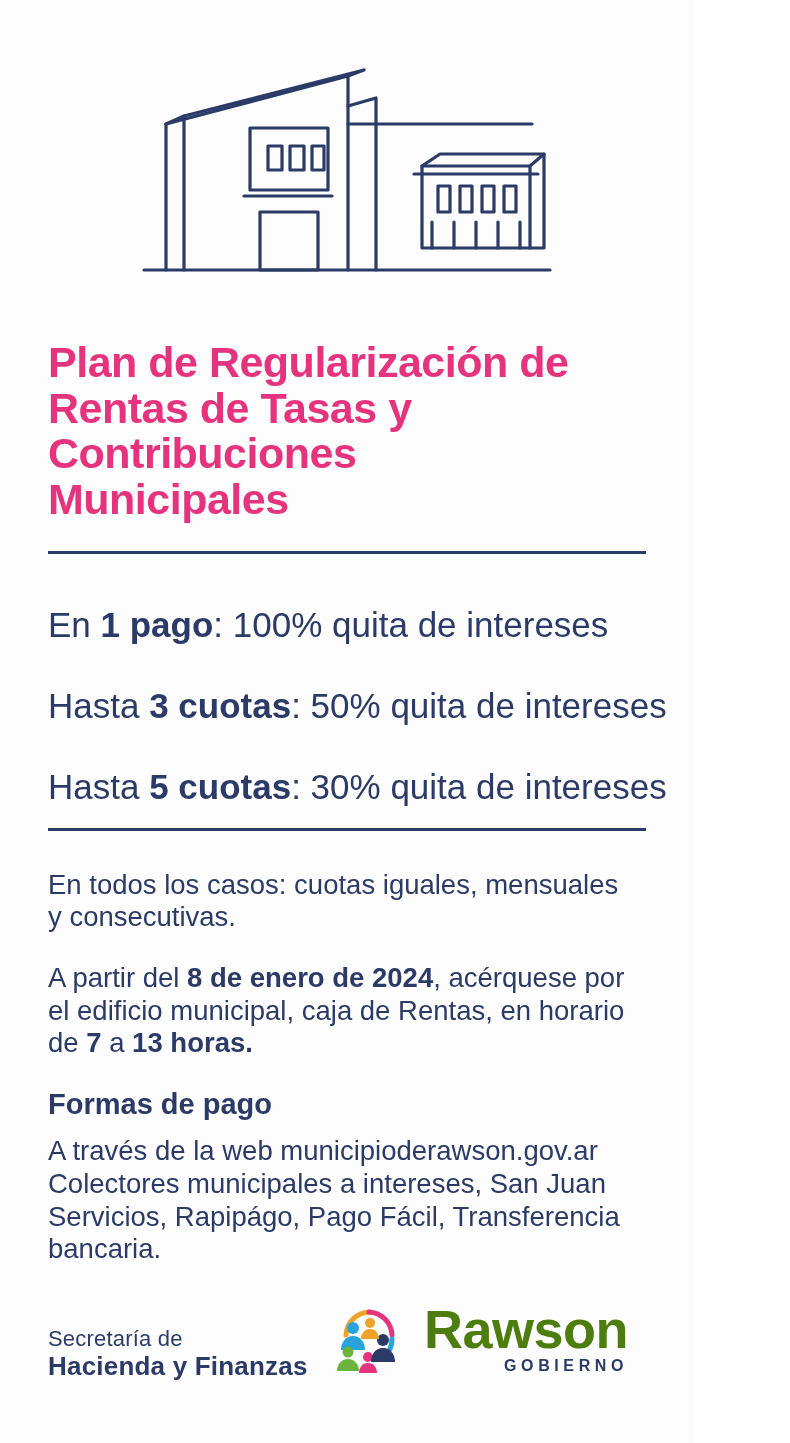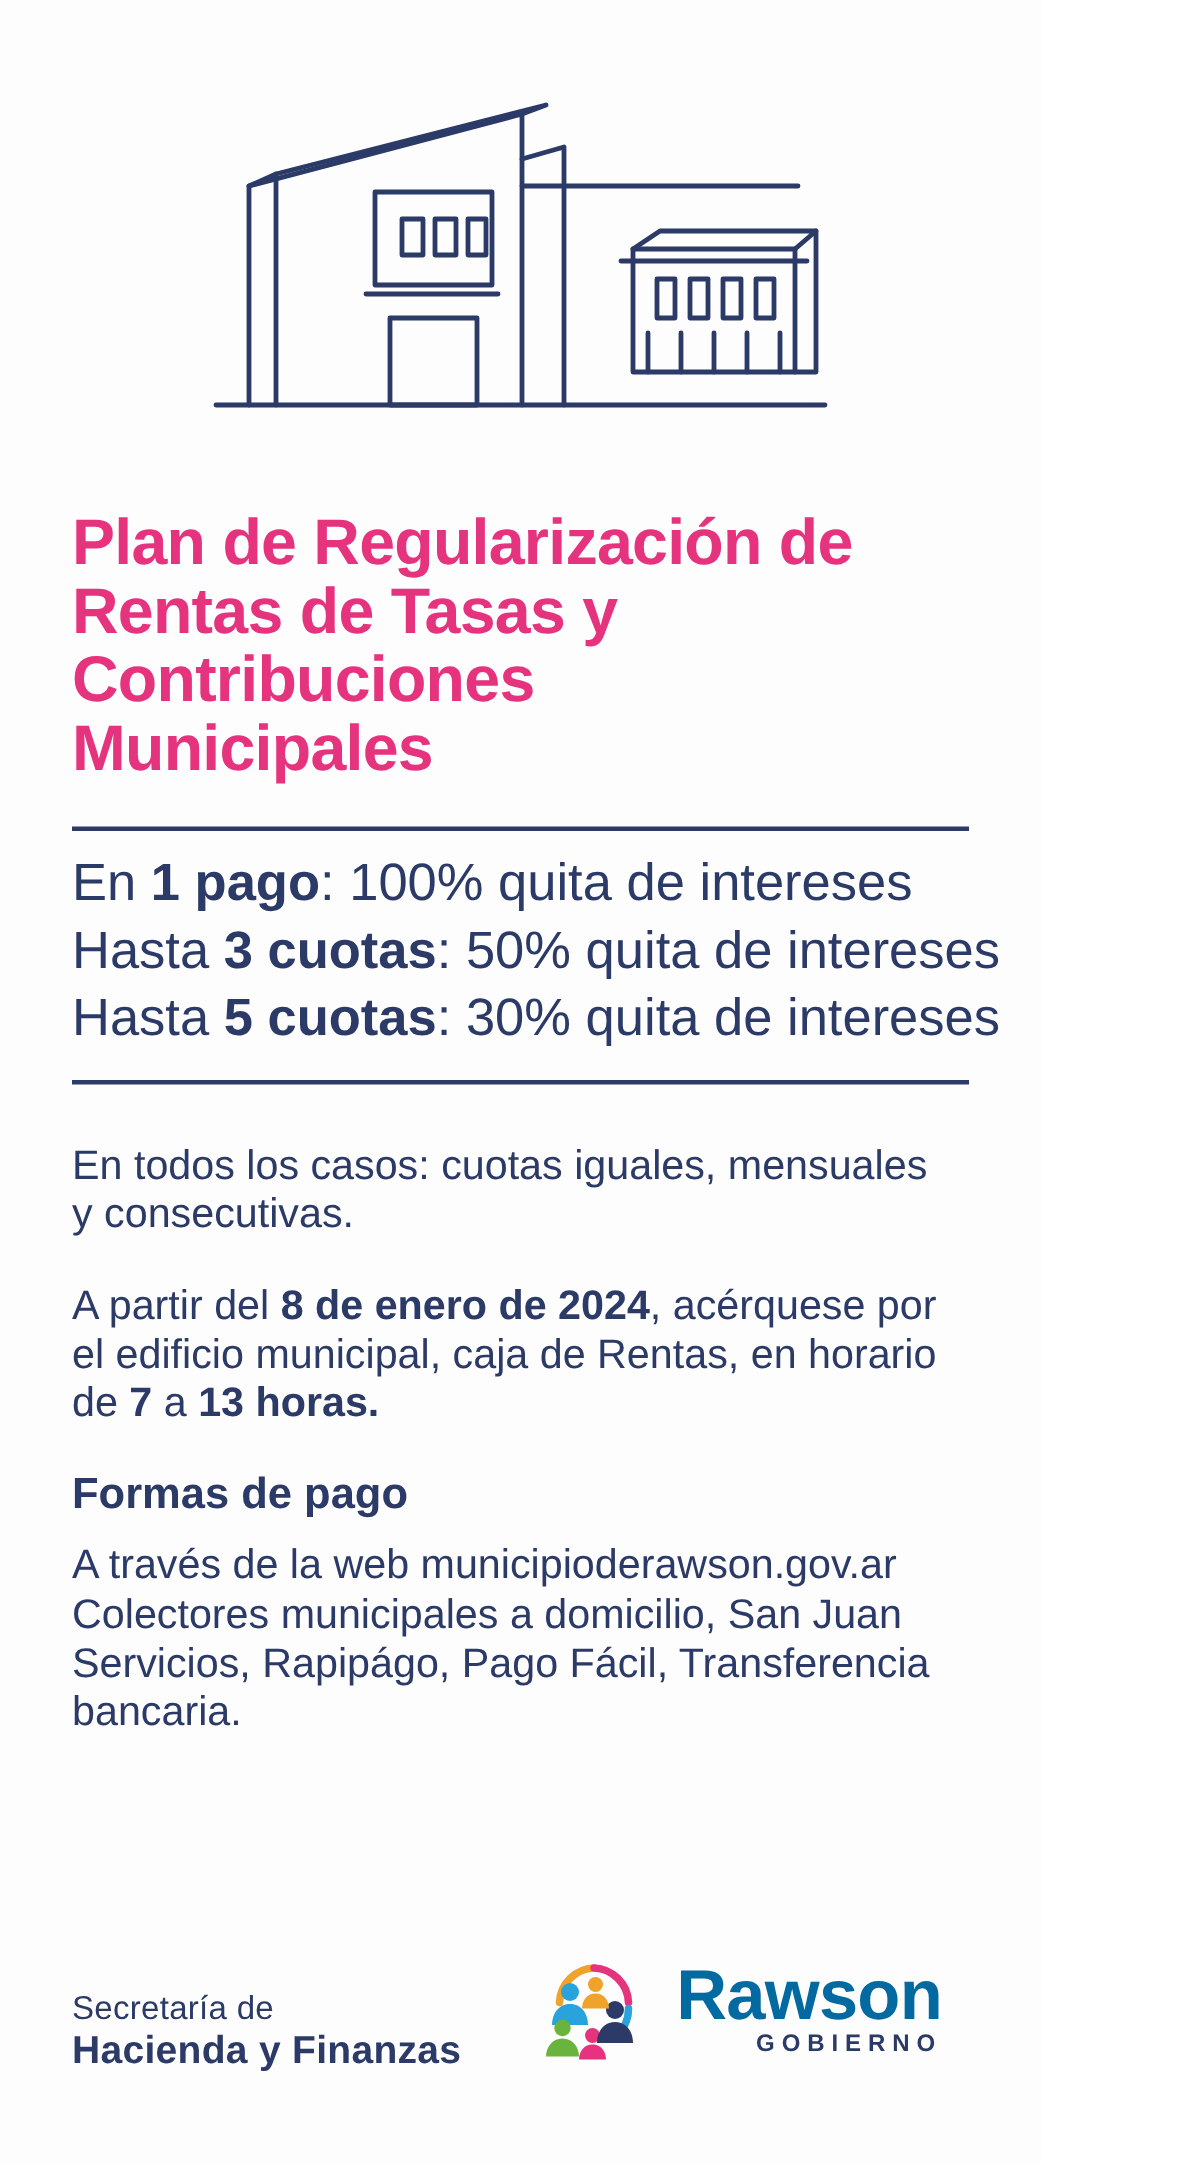"En 1 pago: 100% quita" .discount-line { margin-top: none -> 36px }
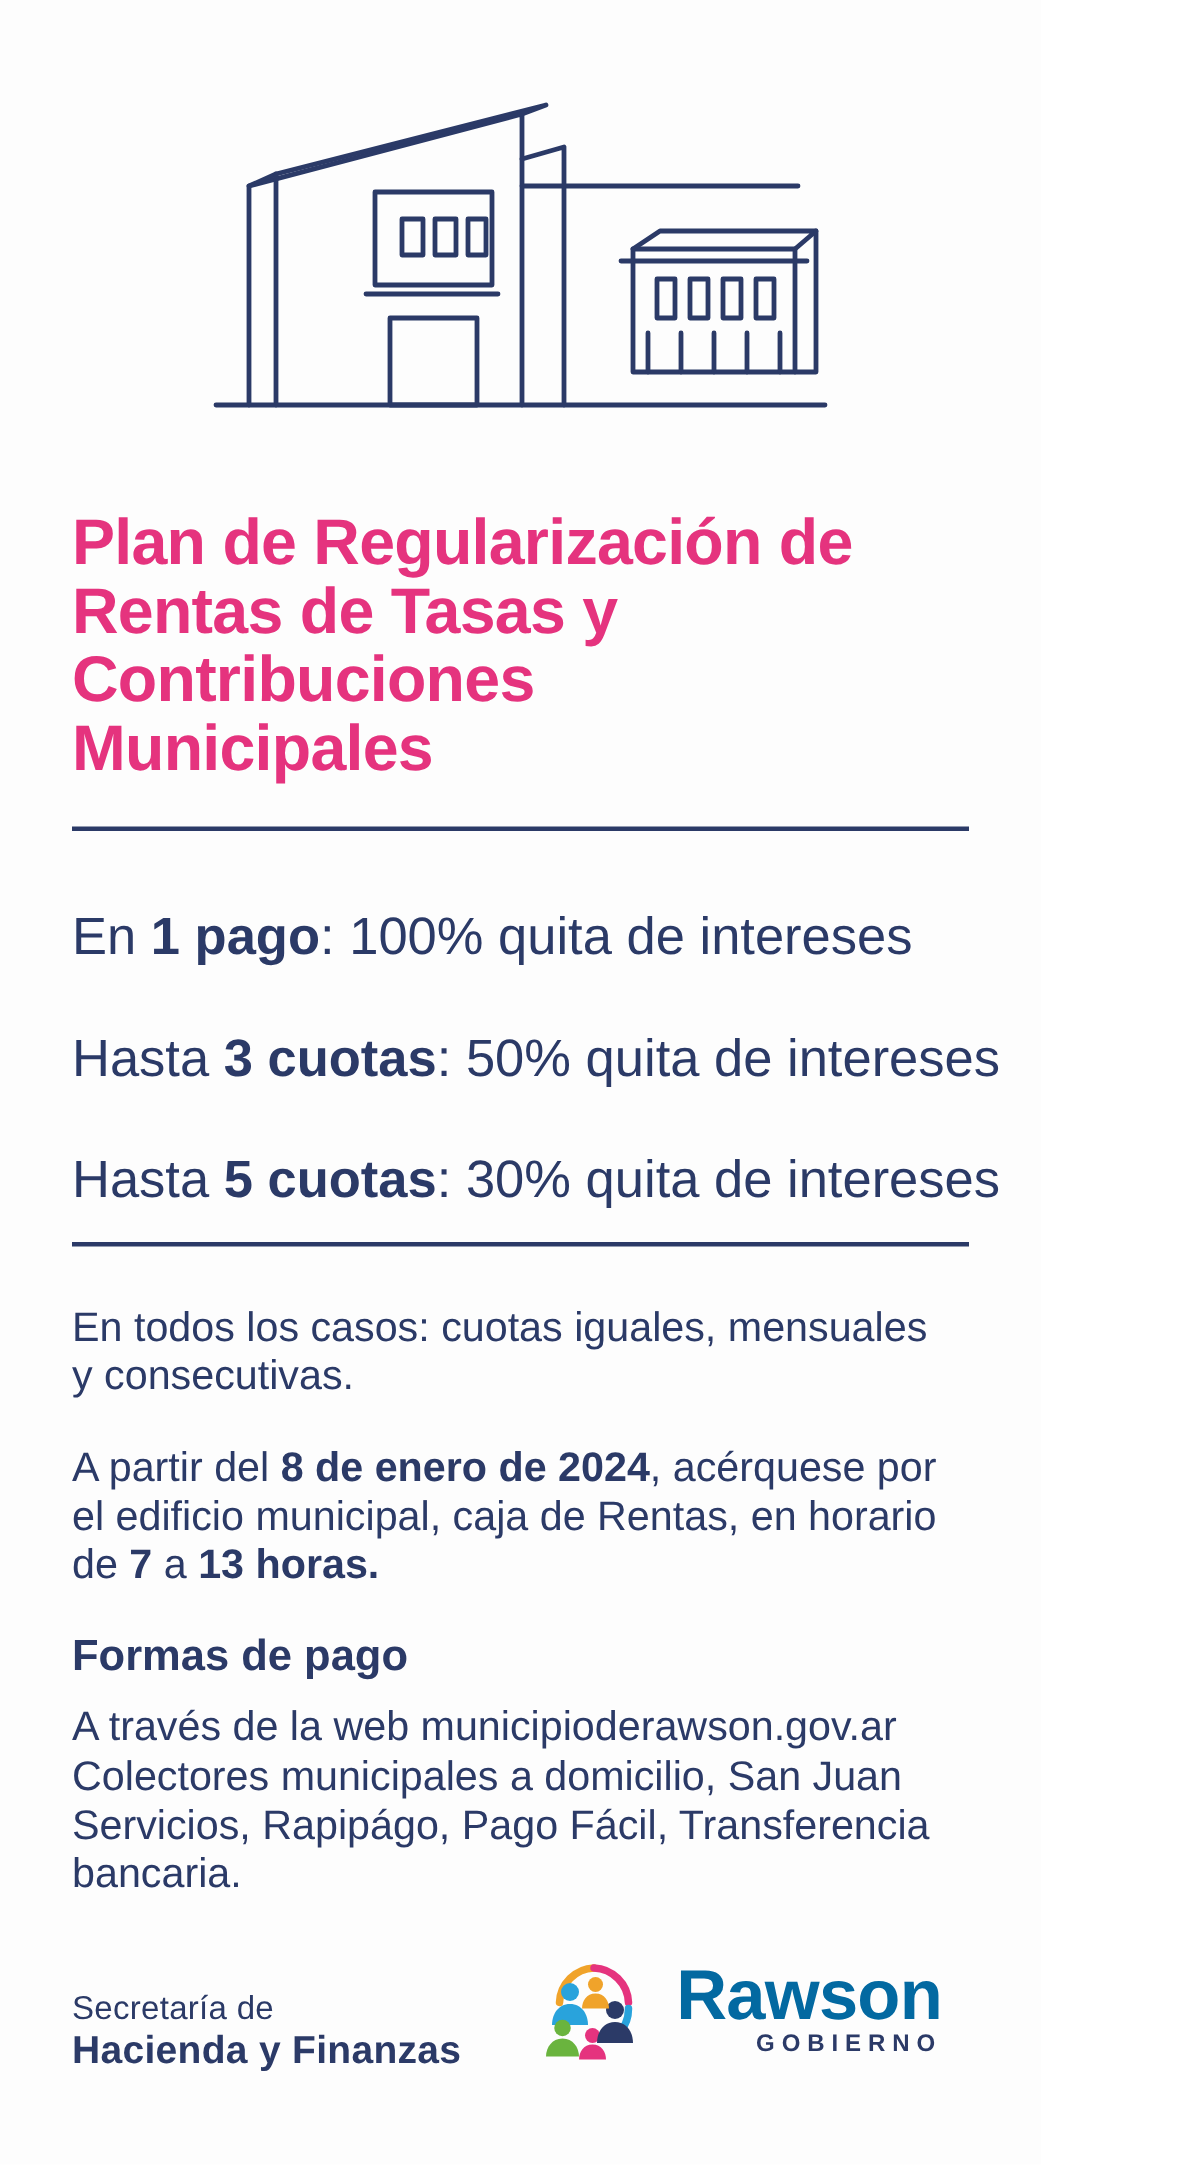"Colectores municipales a domicilio, San" span { text: domicilio -> intereses }
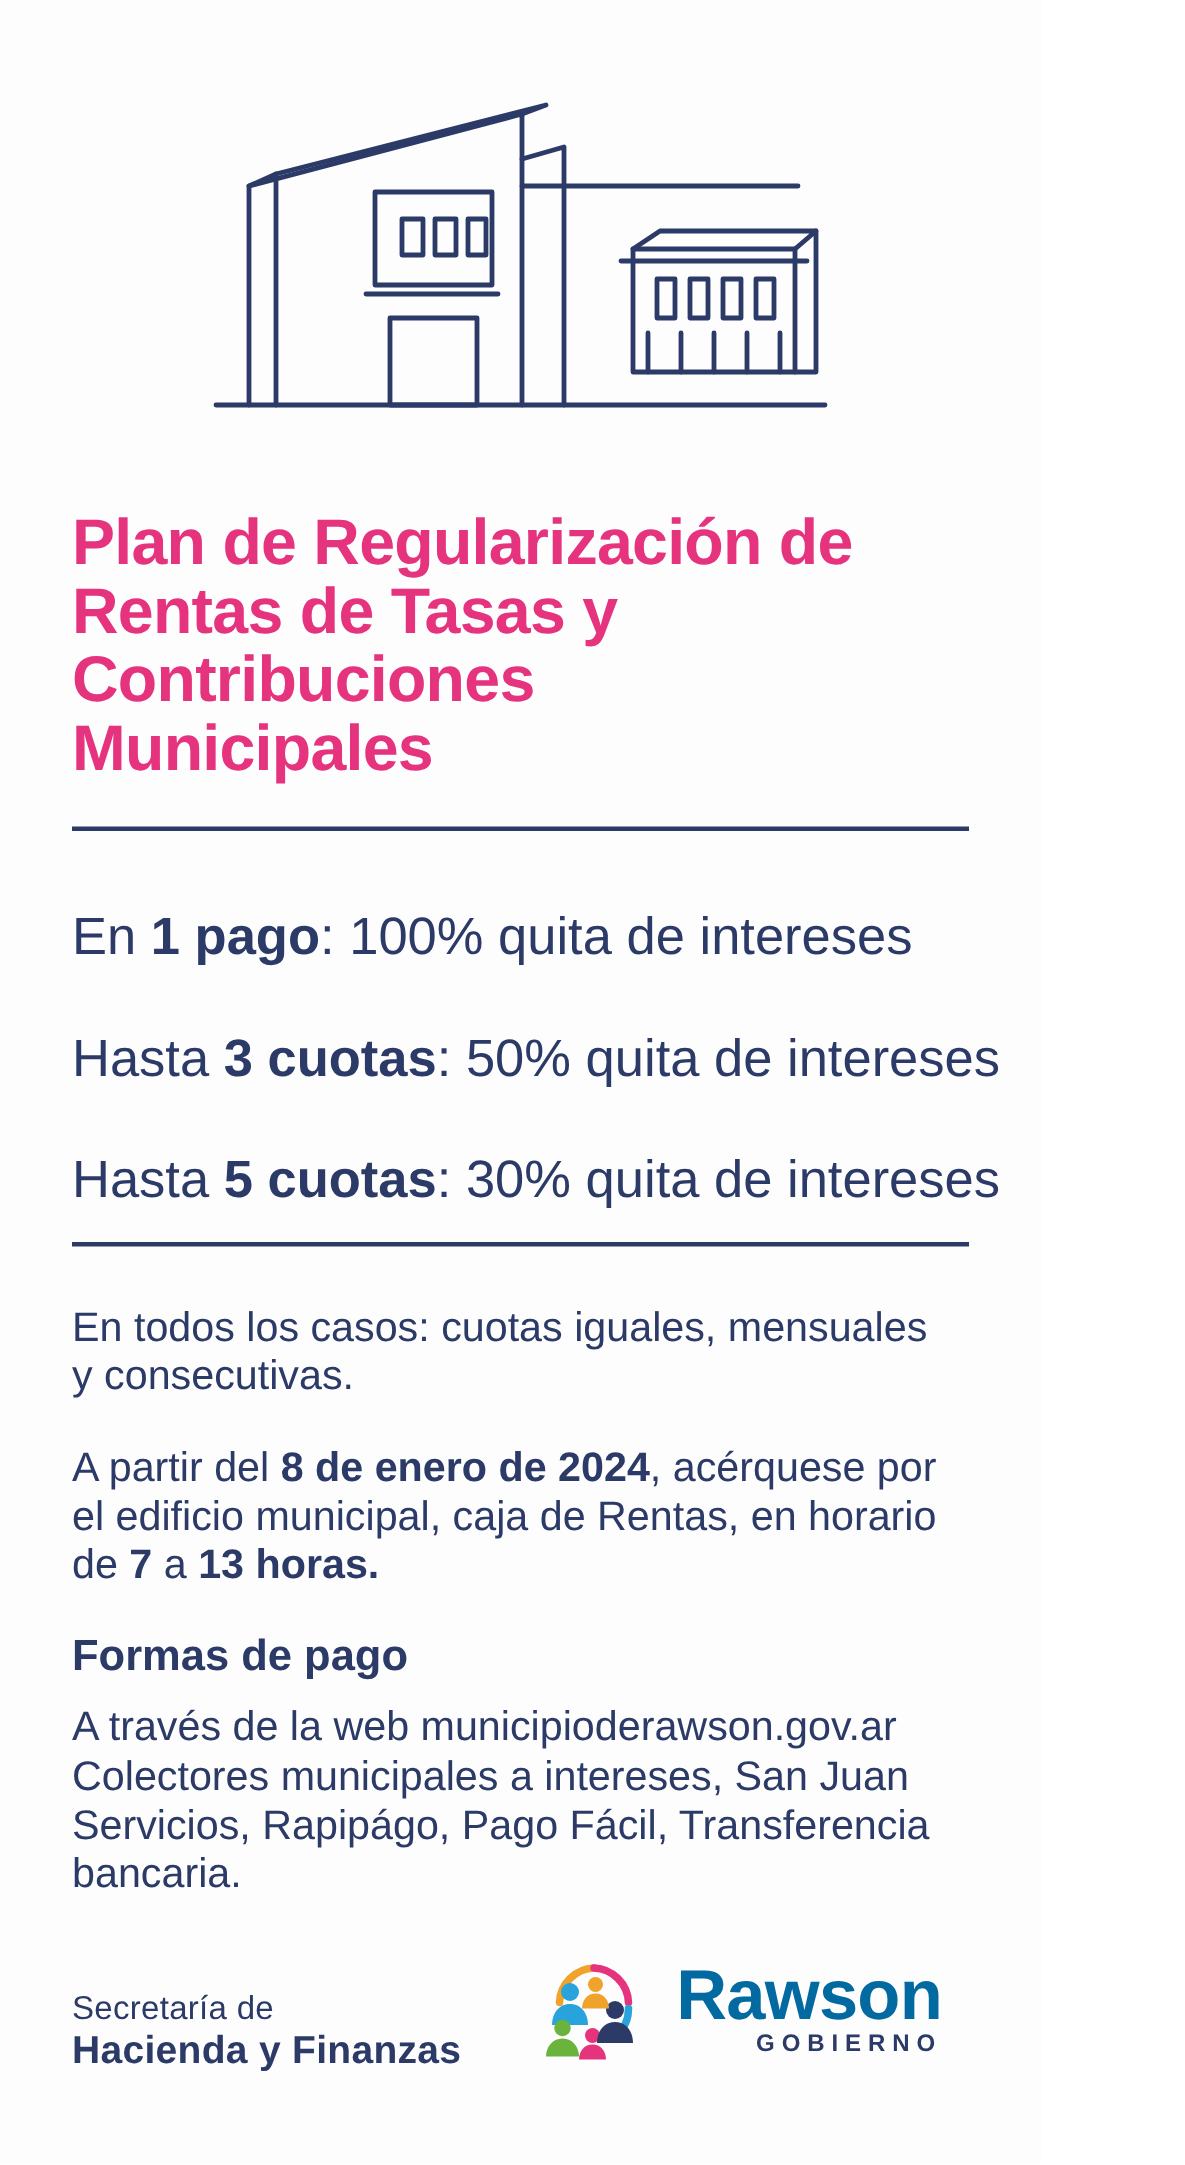"Rawson" .brand-text .rawson { color: #0369a1 -> #4d7c0f; font-size: 47px -> 54px }
